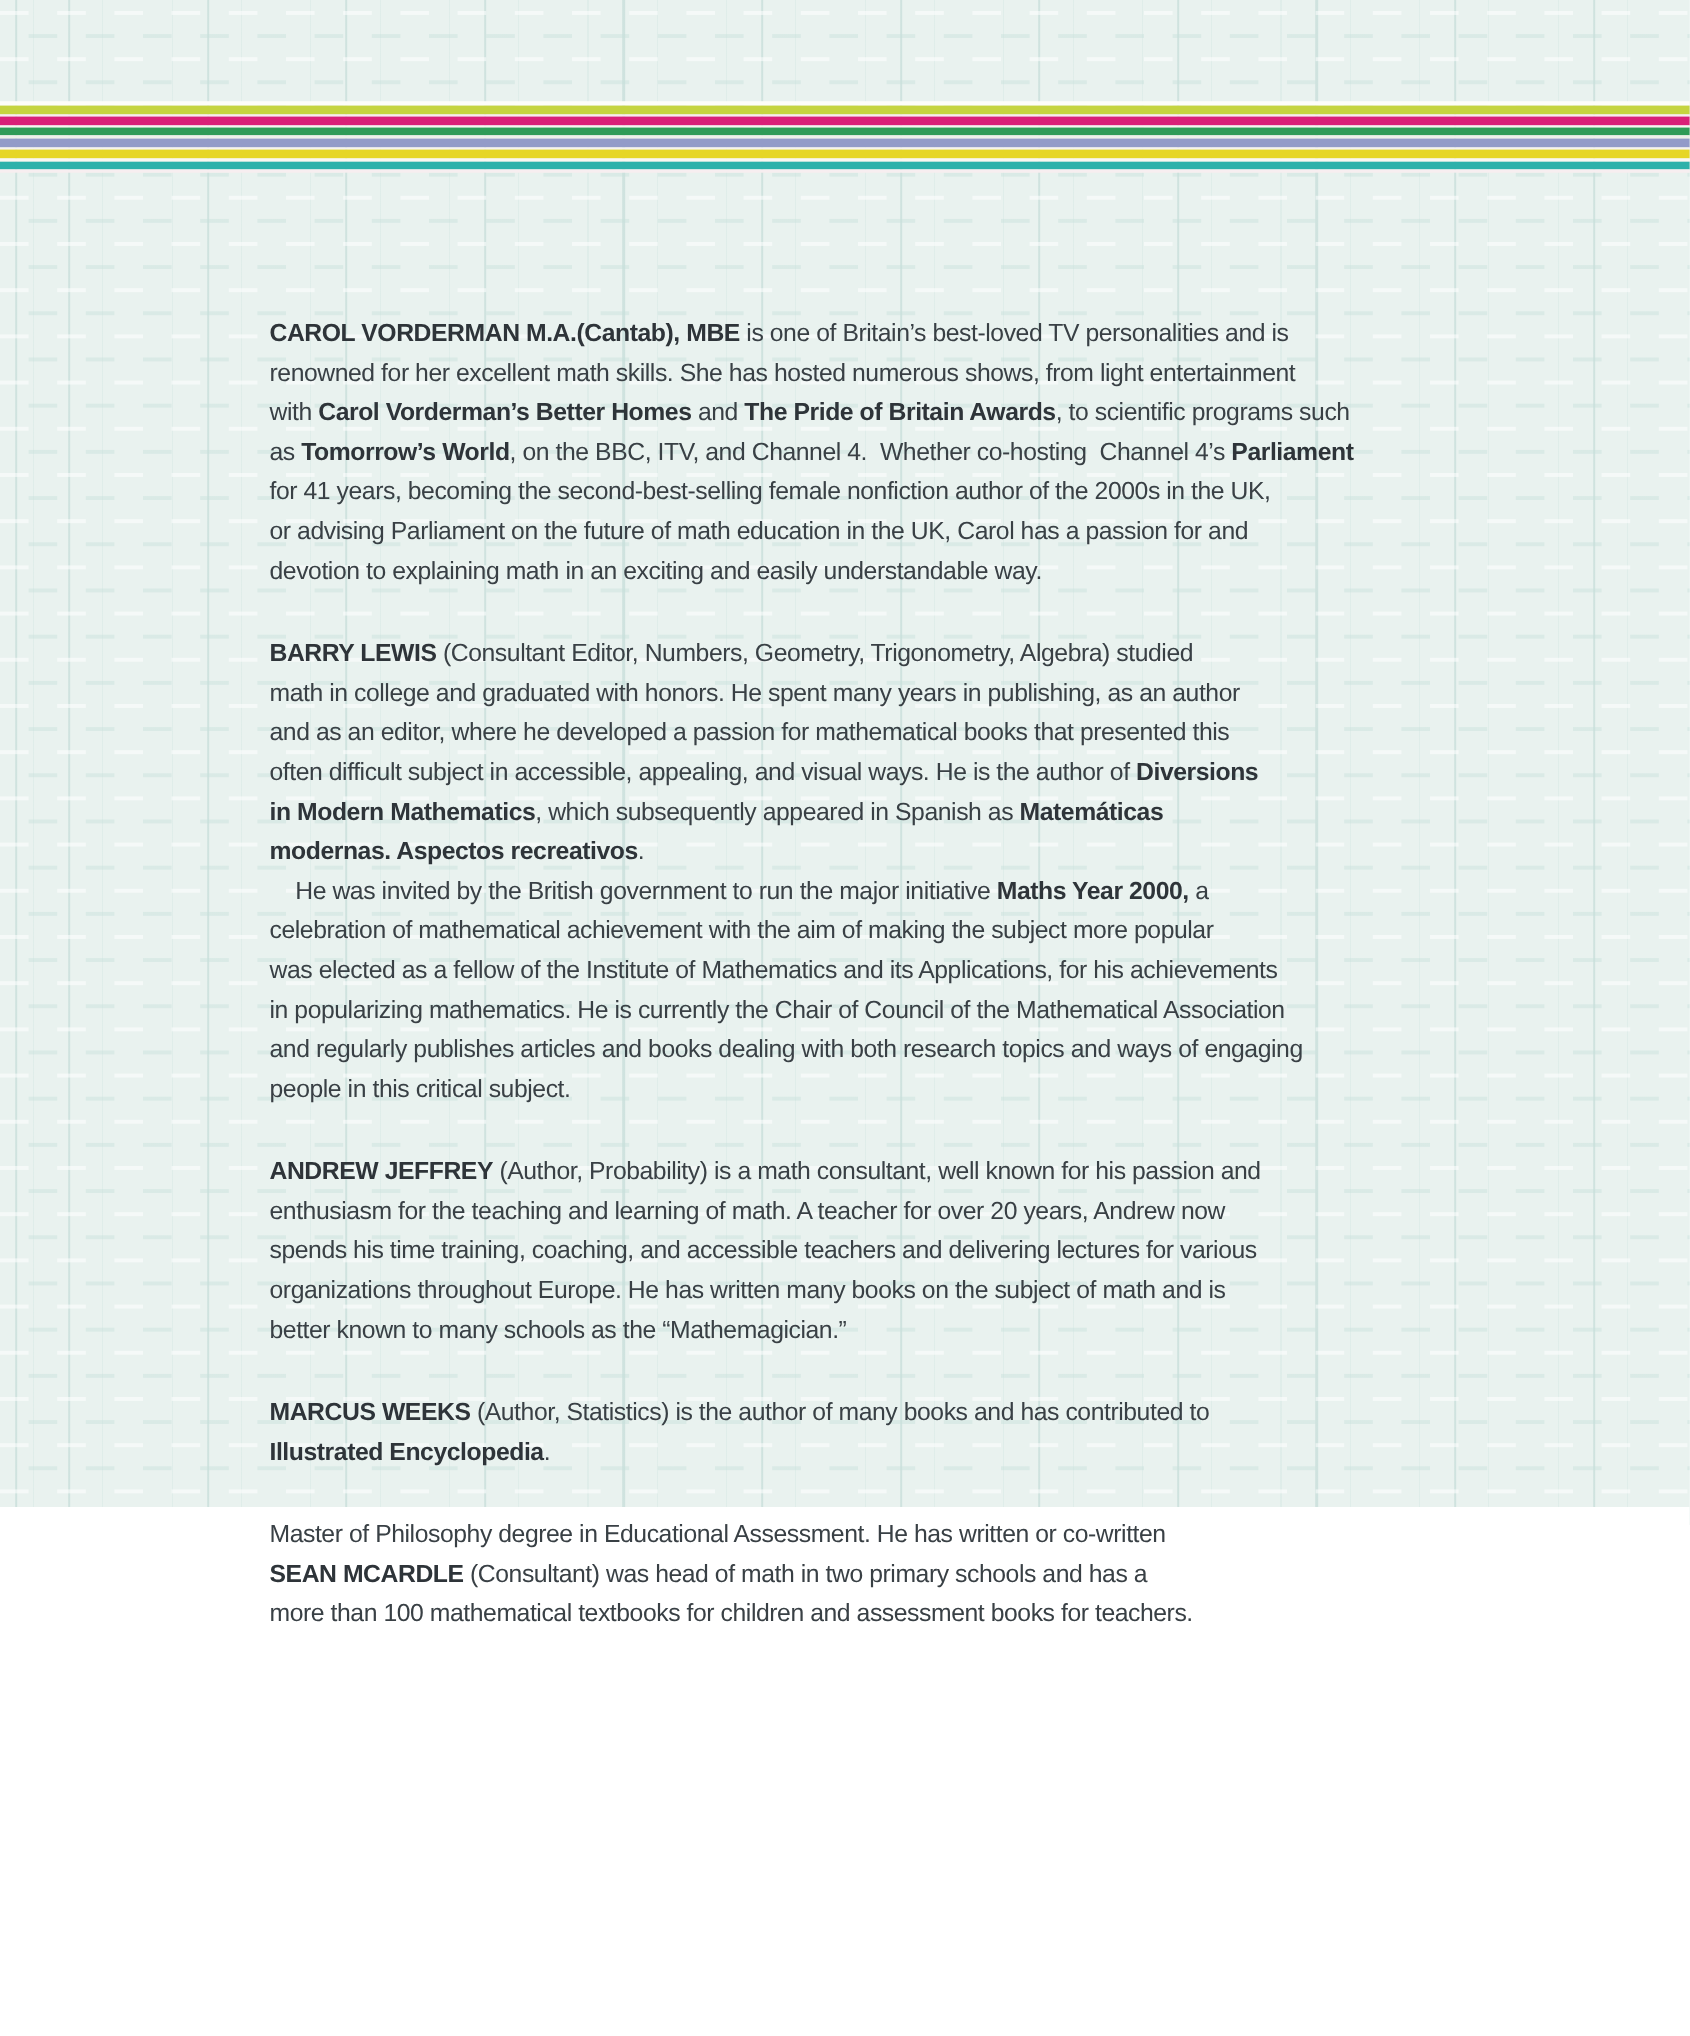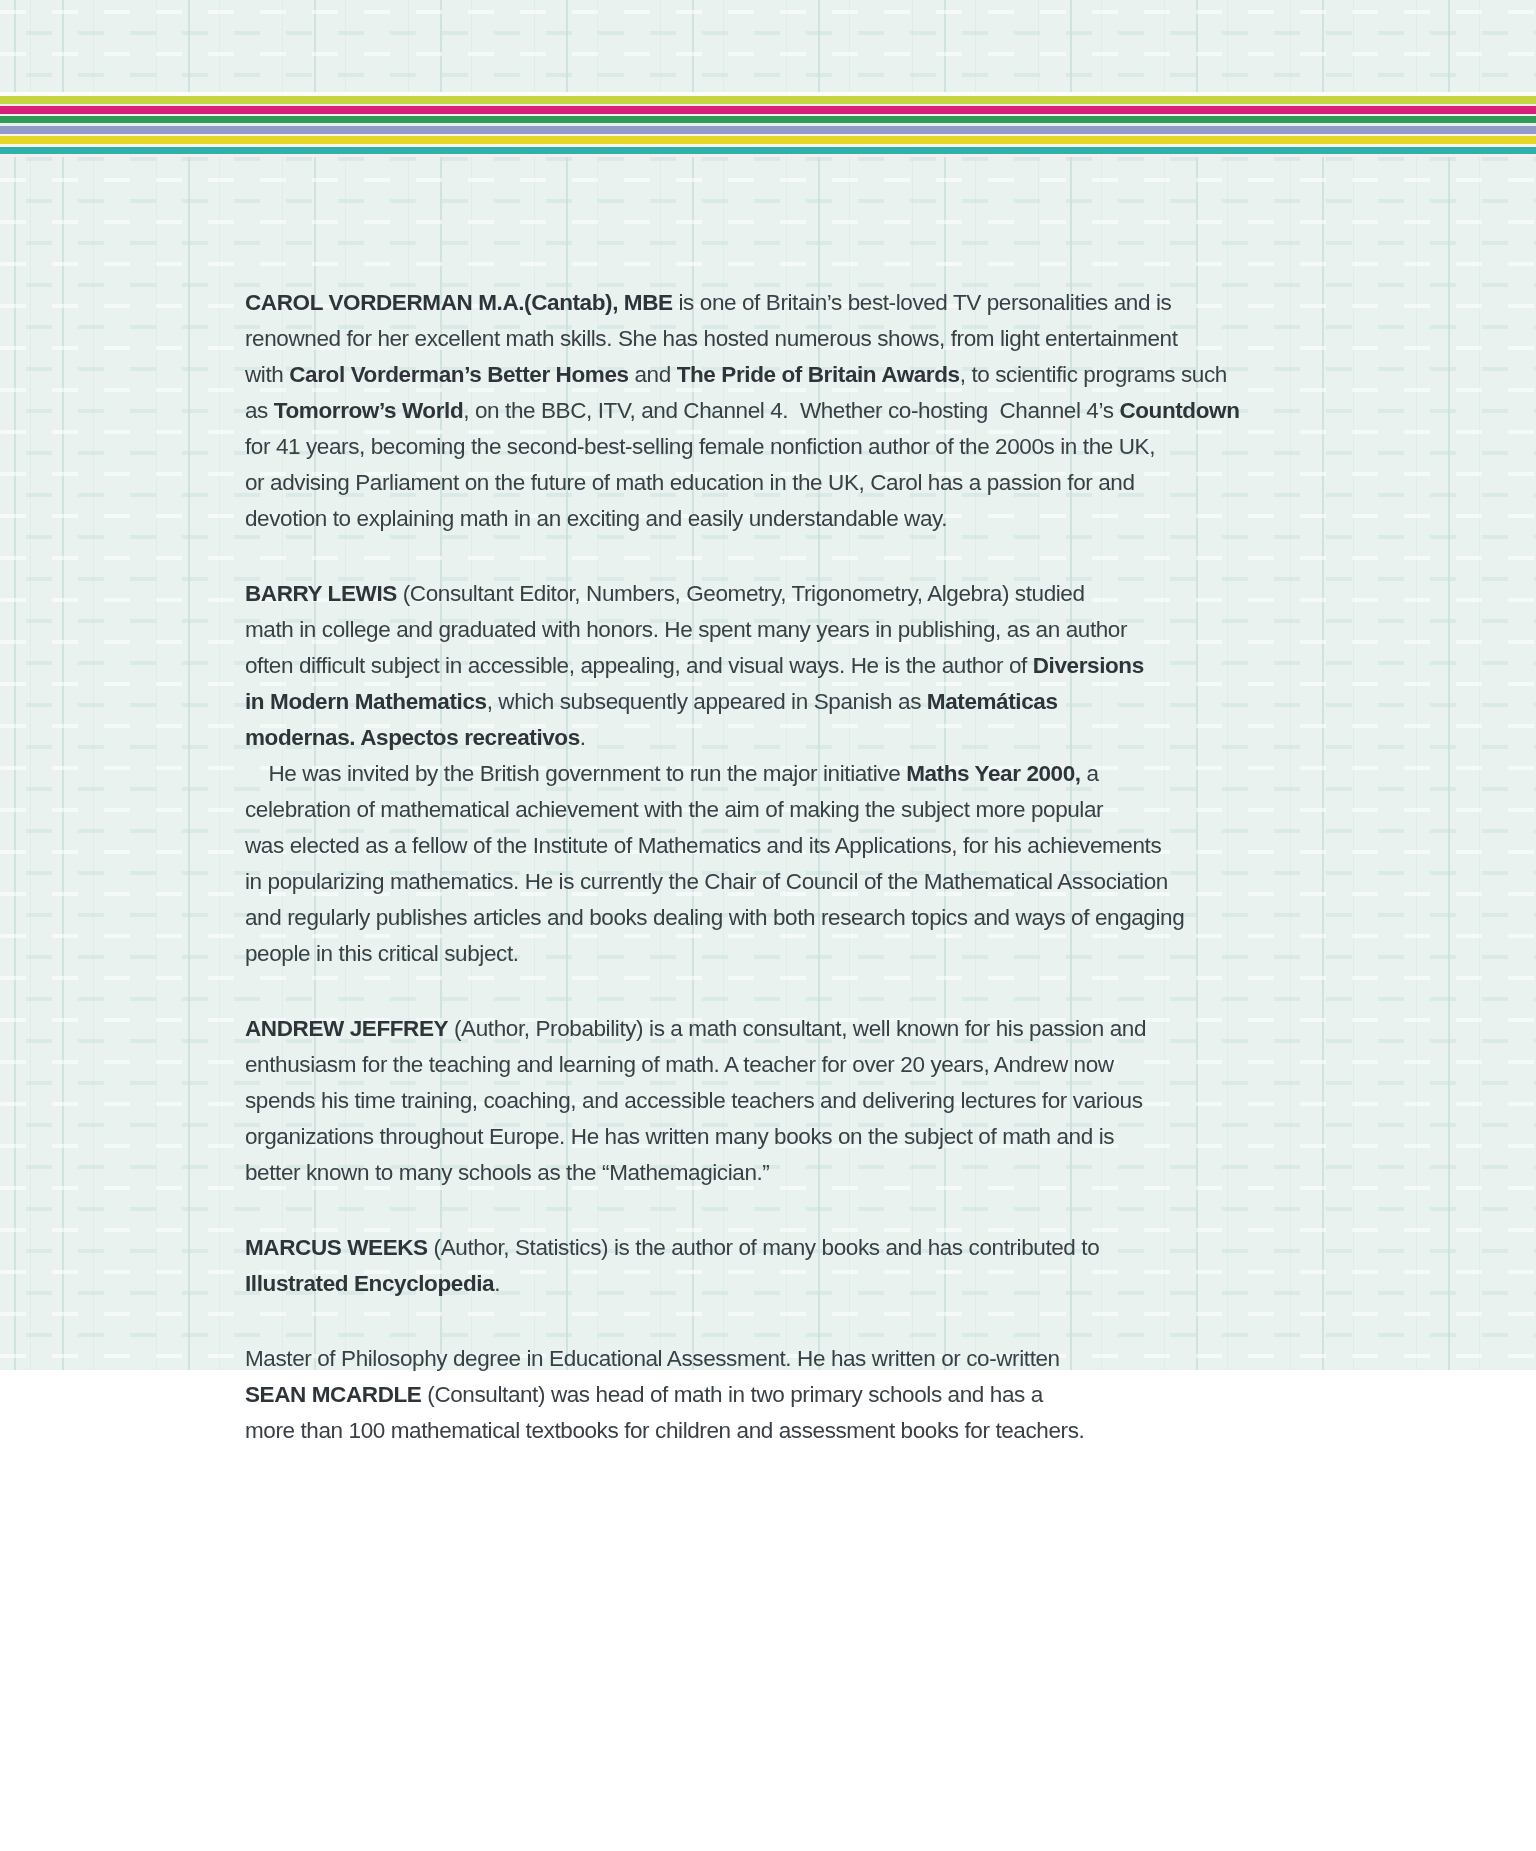"Countdown" span.b { text: Countdown -> Parliament }
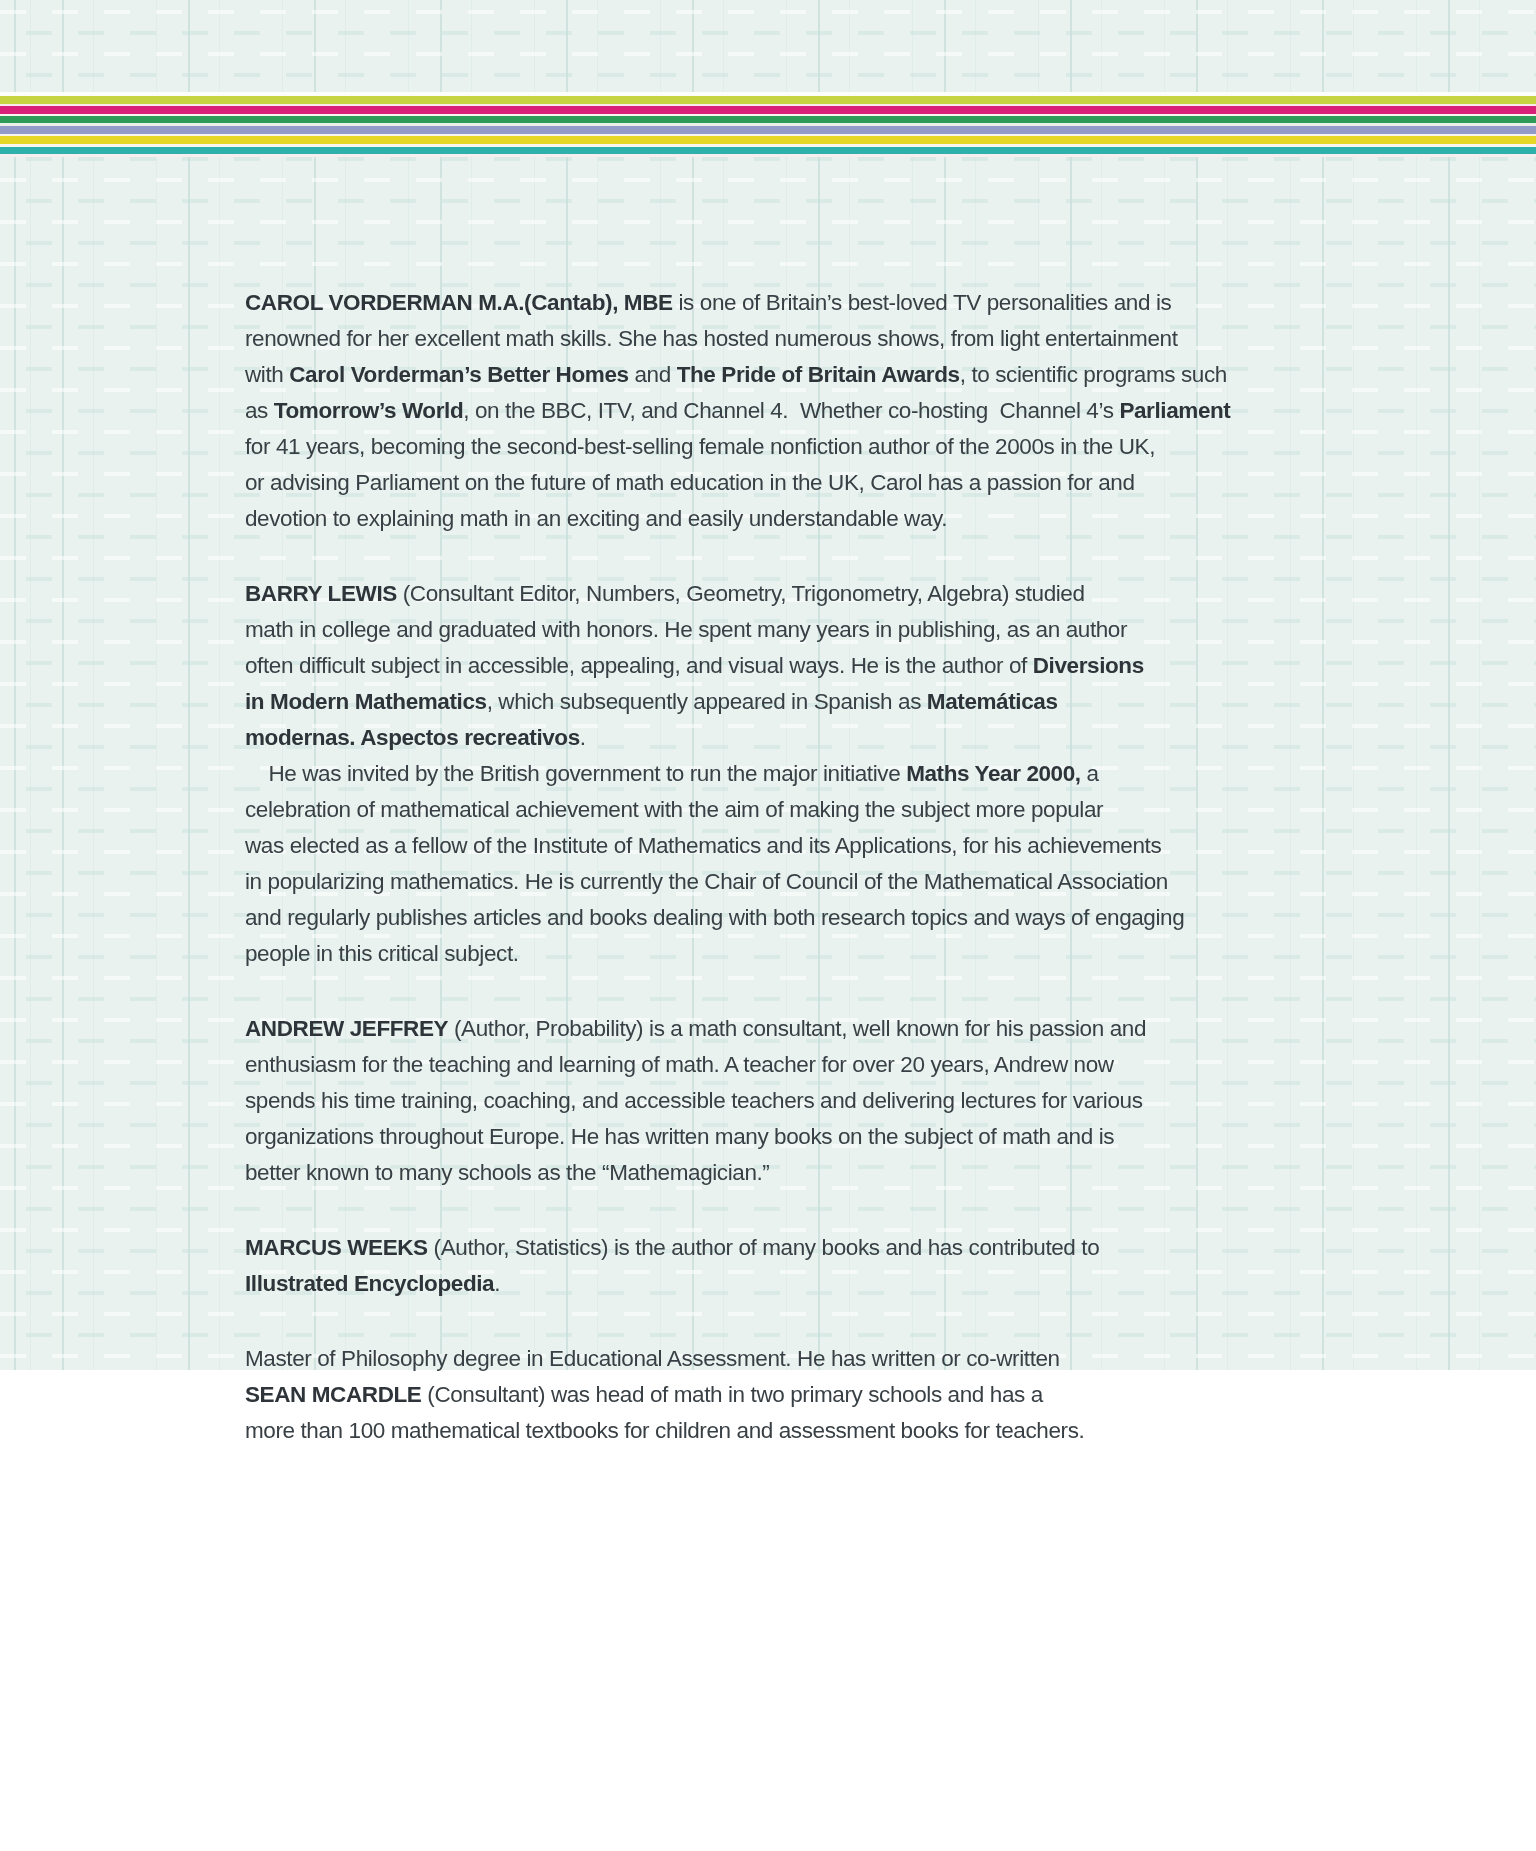"and as an editor, where" div.line { html: none -> <div><span>and as an editor, where he developed a passion for mathematical books that presented this</span></div> }
